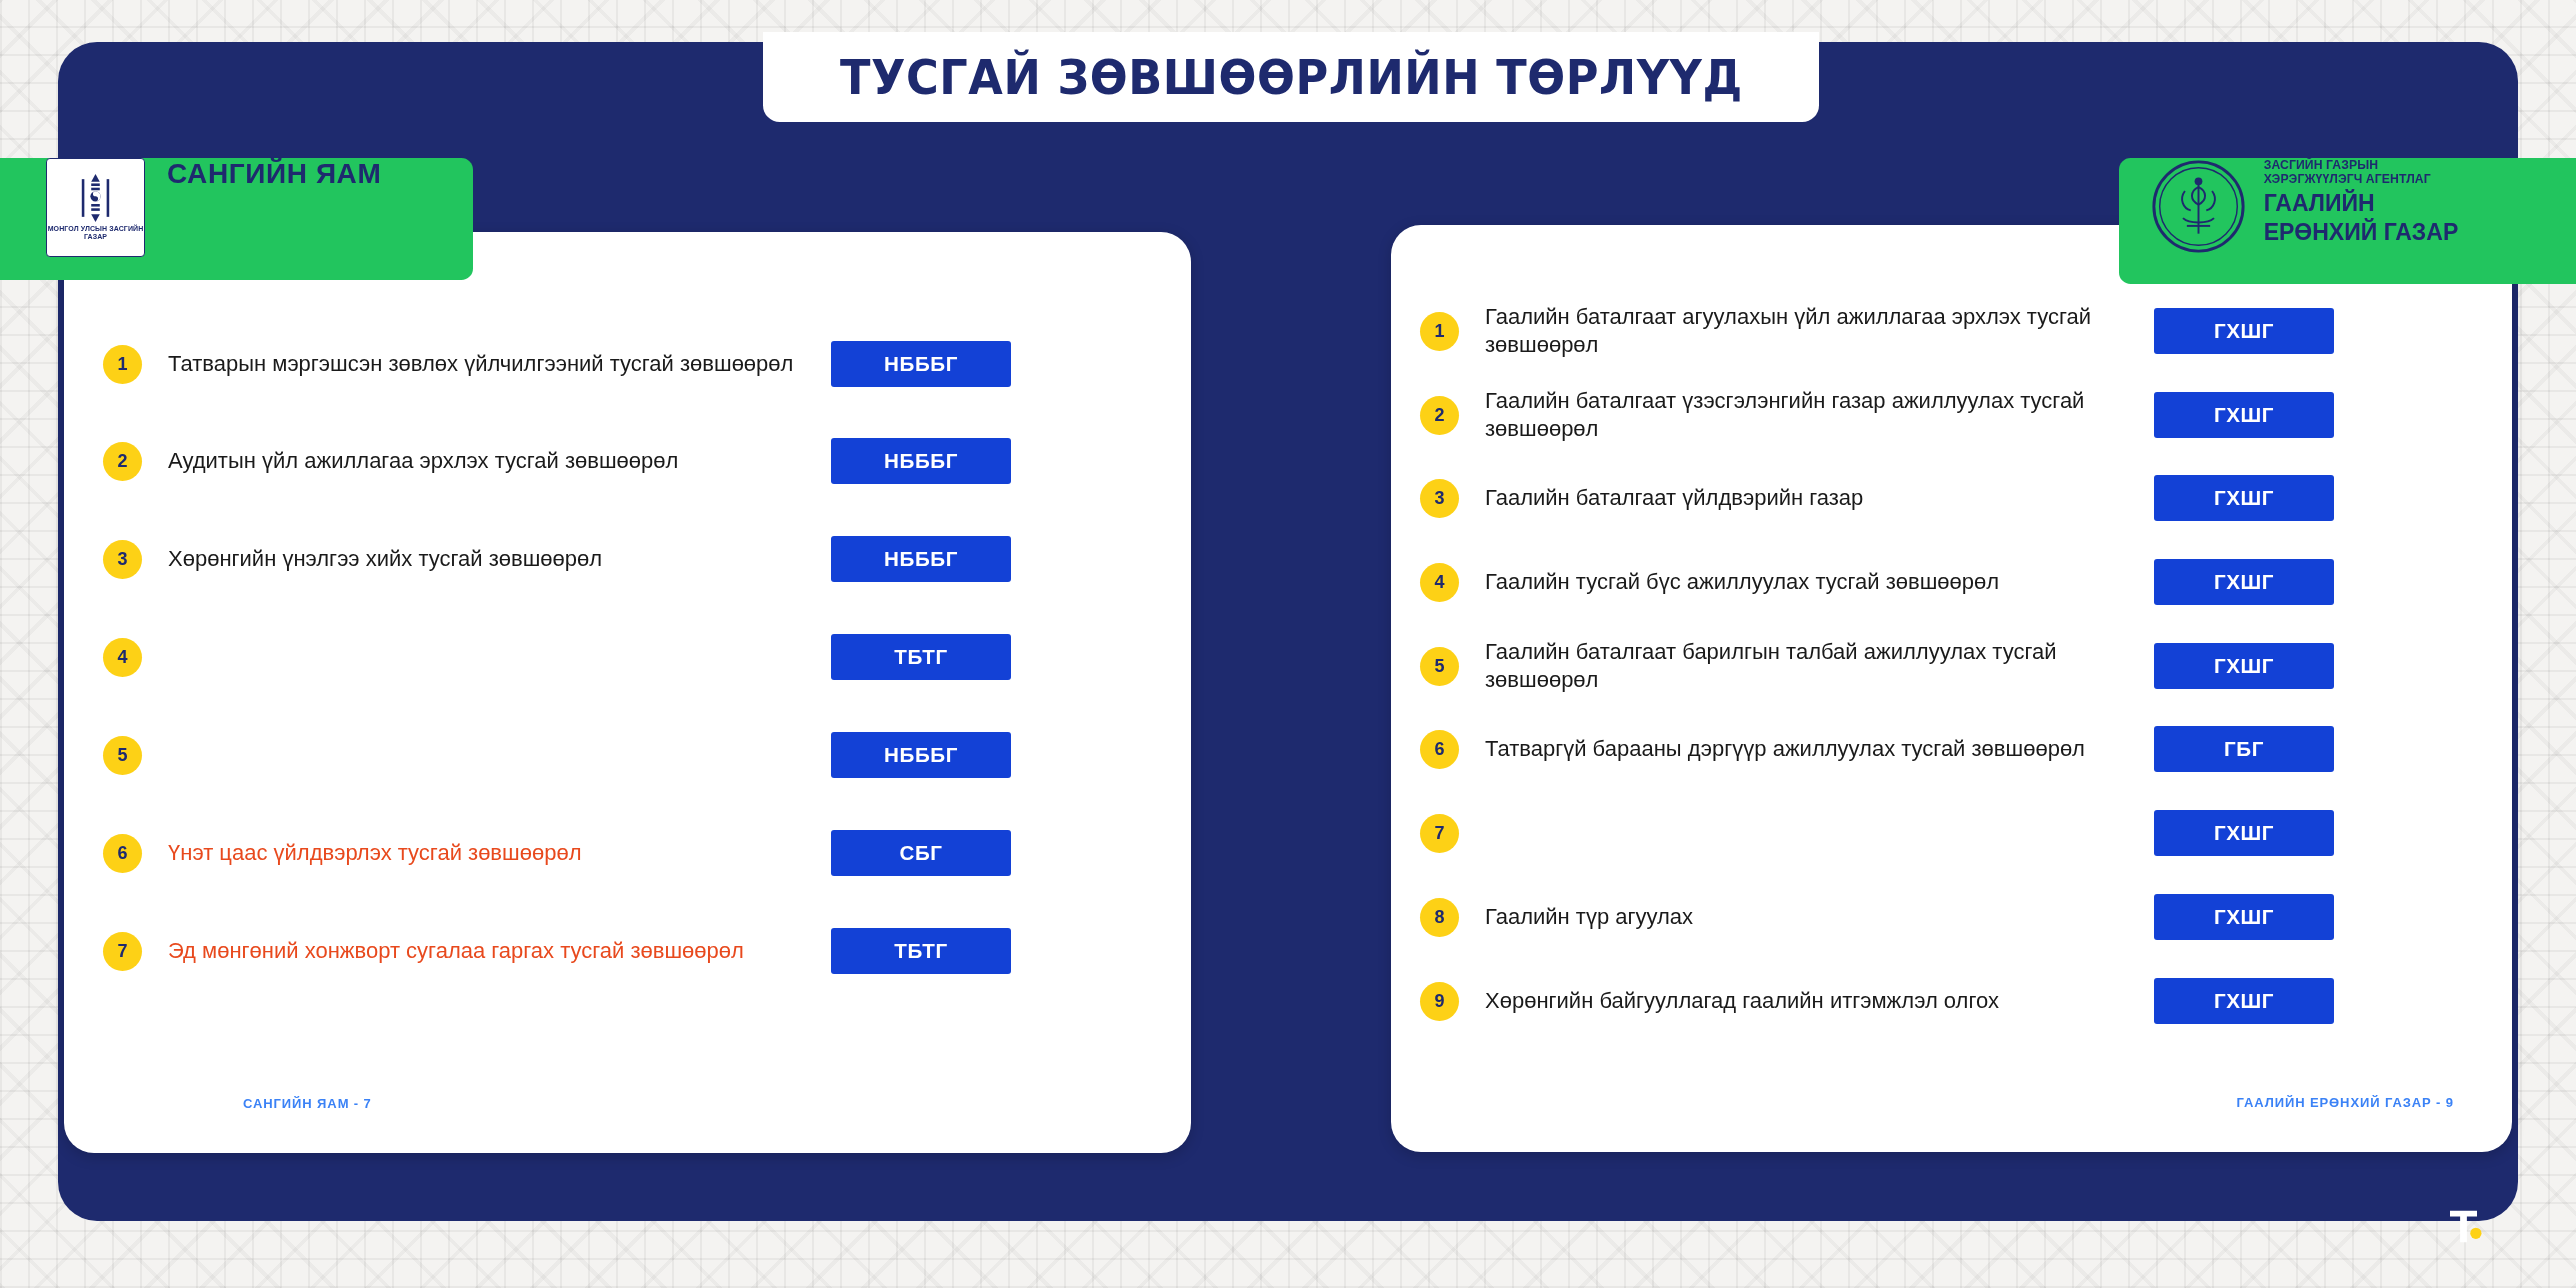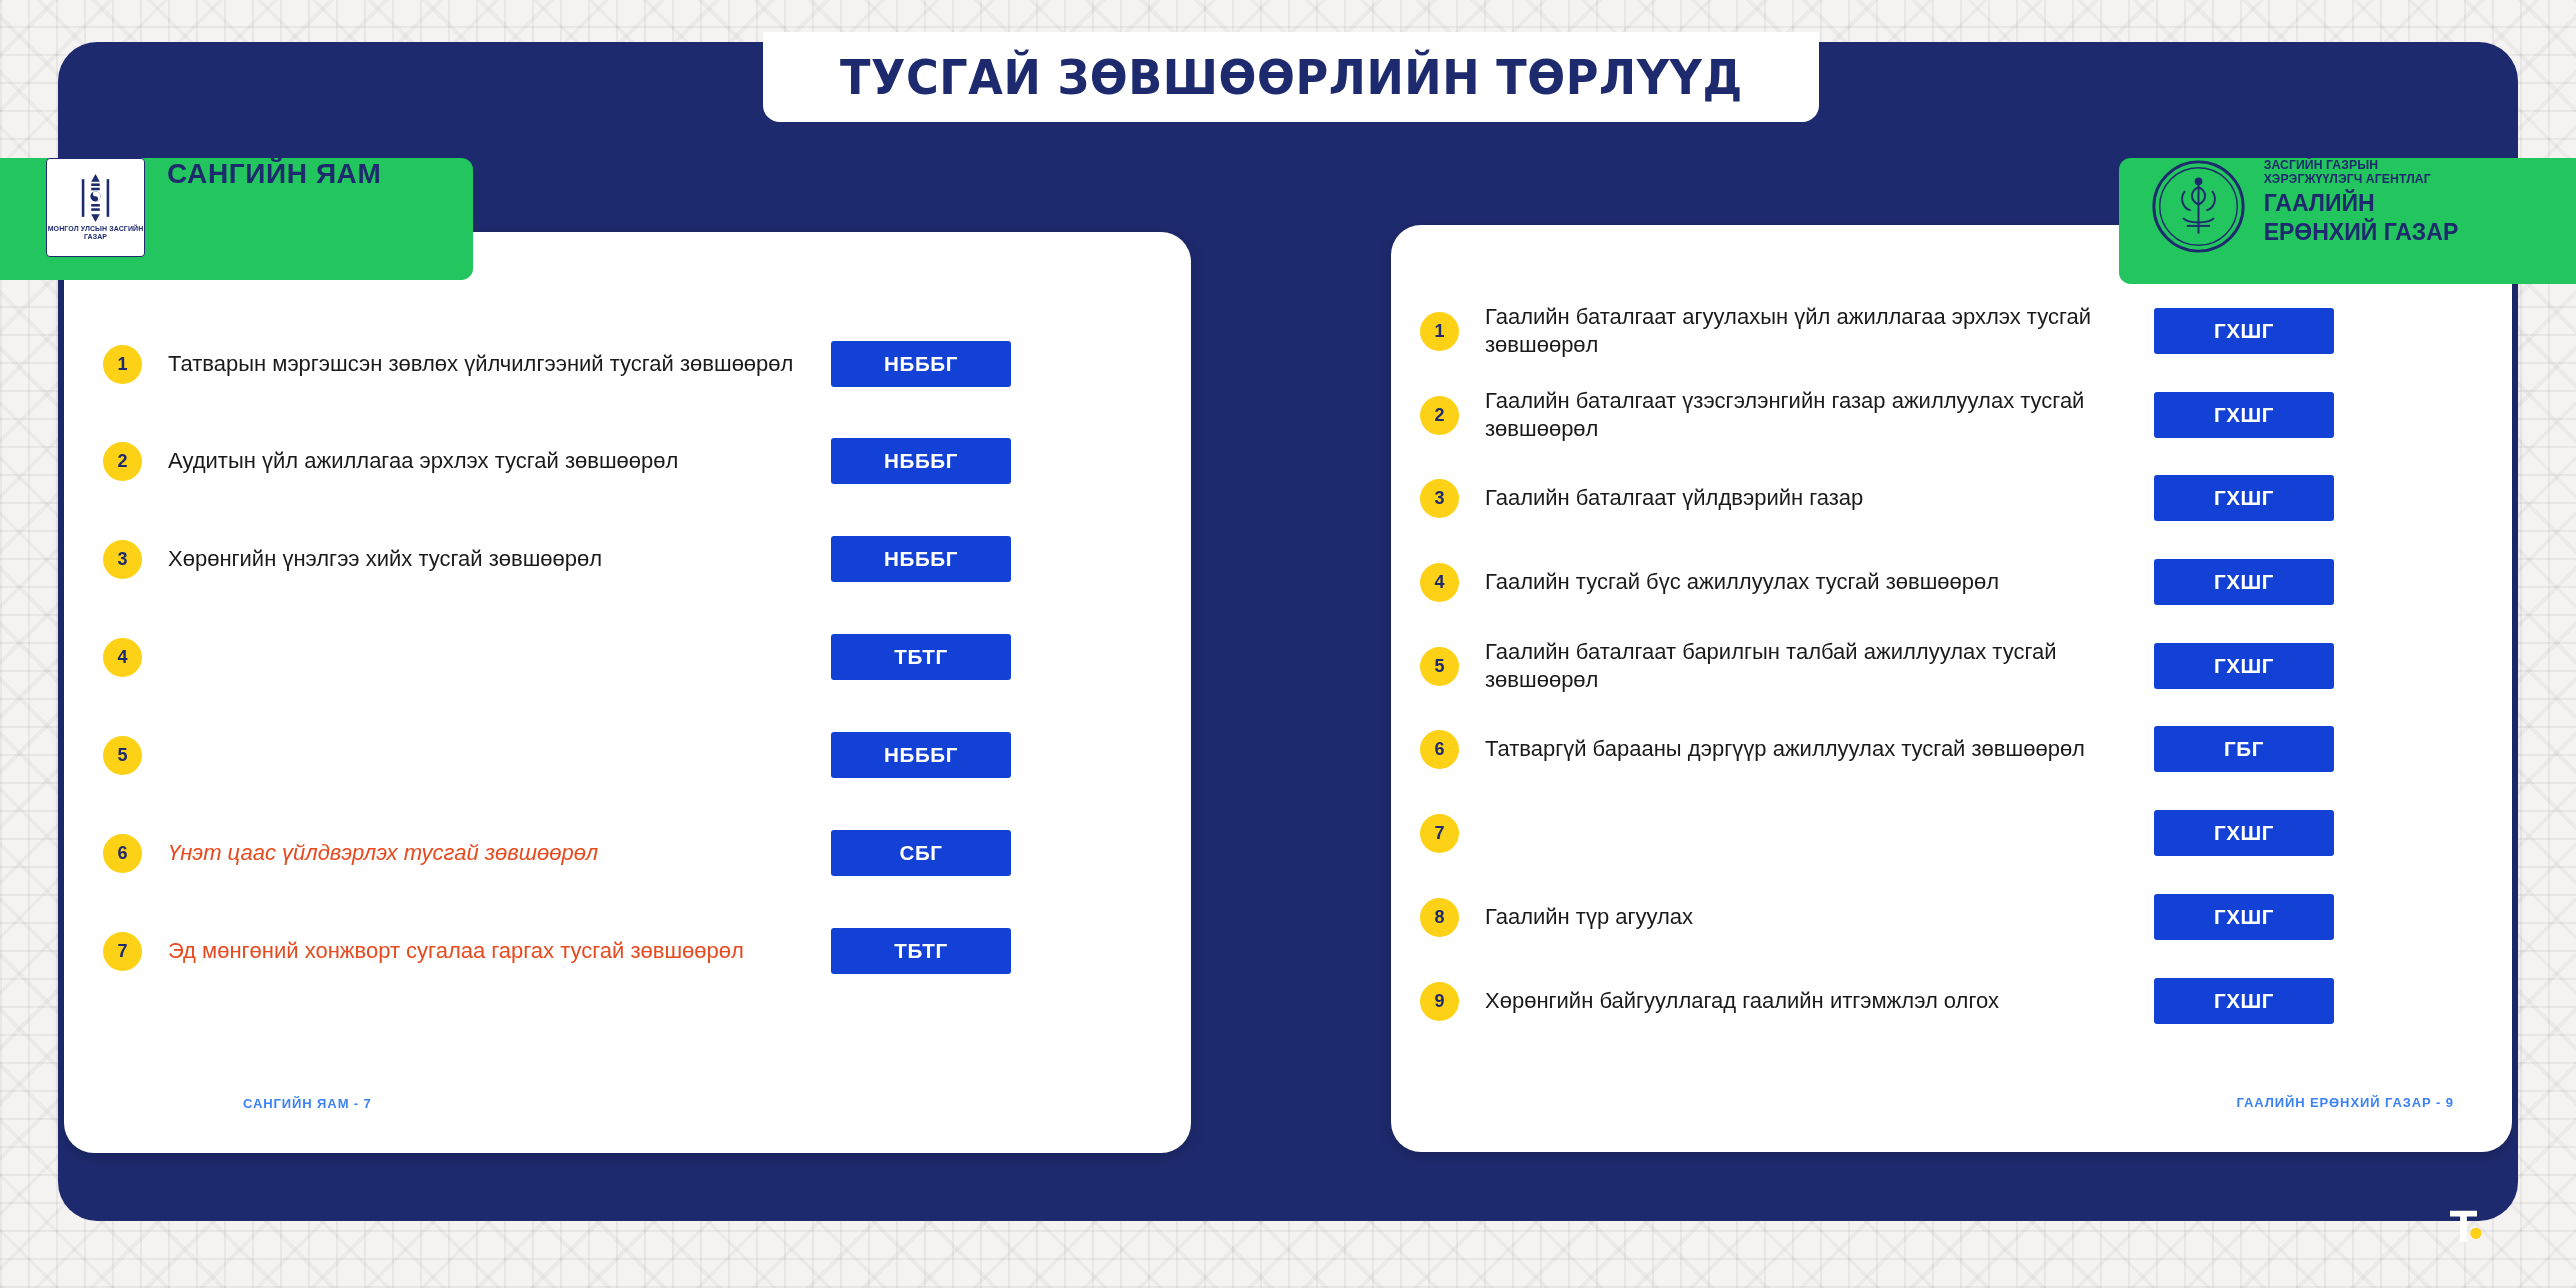"Үнэт цаас үйлдвэрлэх тусгай зөвшөөрөл" div.row-label { font-style: italic -> none }
